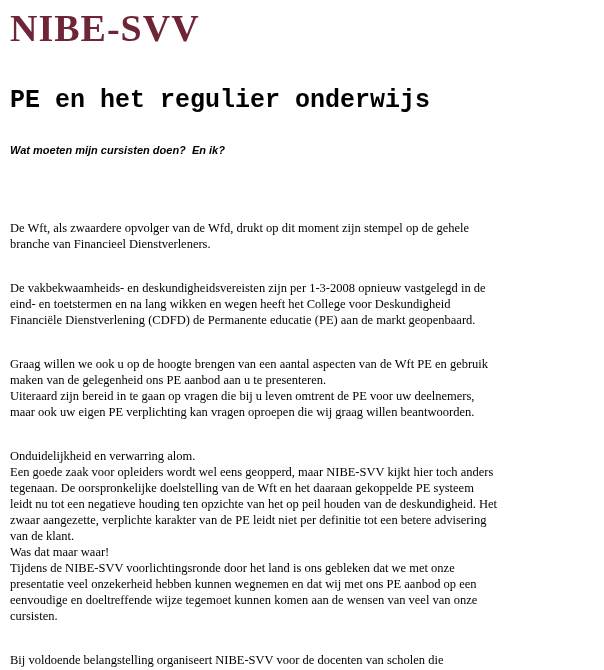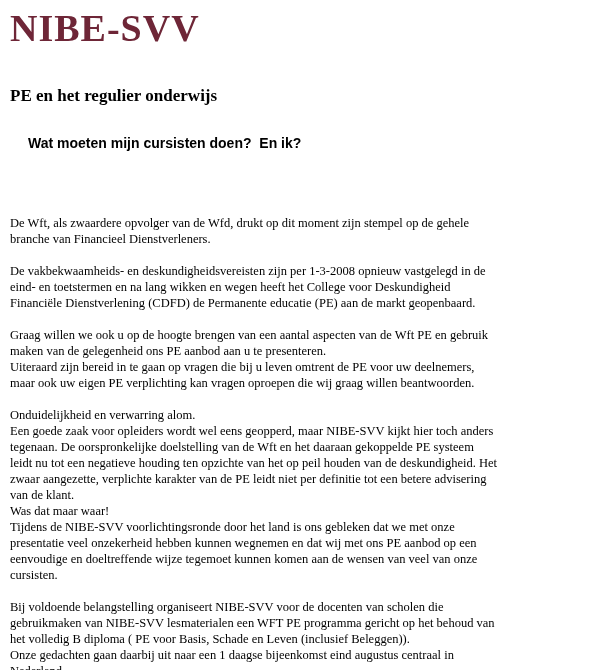"PE en het regulier onderwijs" .page-title { font-family: Liberation Serif, serif -> Liberation Mono, monospace; font-size: 17px -> 25px }
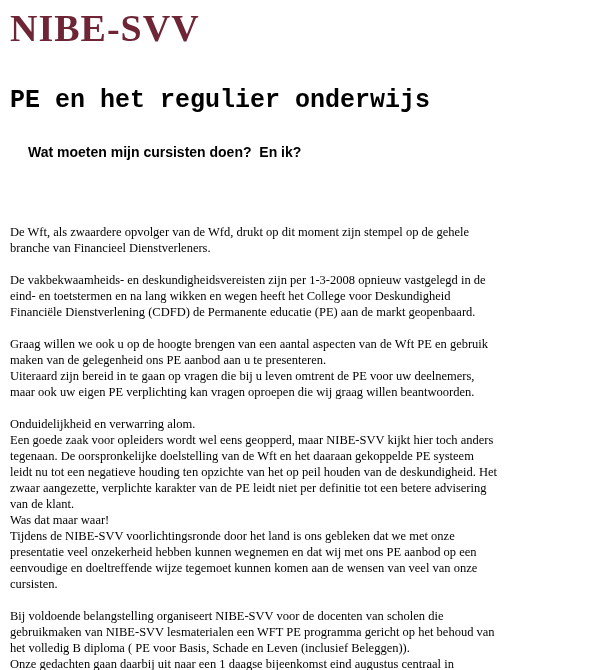"Wat moeten mijn cursisten doen?" .page-subtitle { font-size: 14px -> 11px; font-style: none -> italic; margin: 29px 0 64px 18px -> 29px 0 64px 0 }
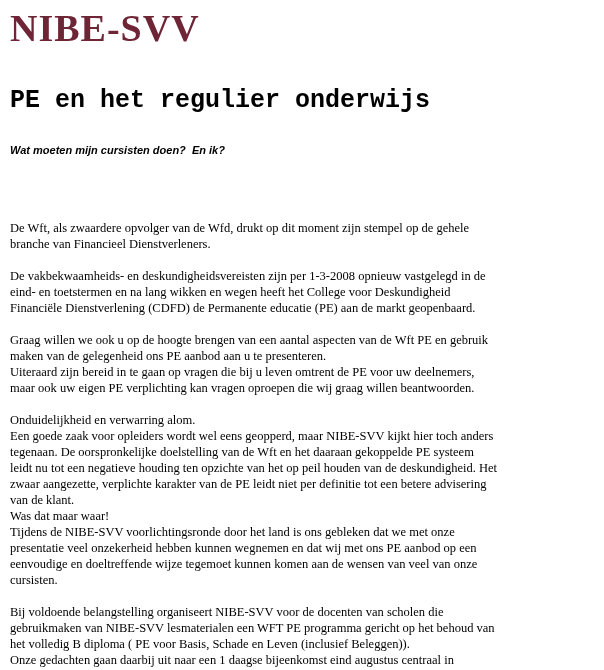"De Wft, als zwaardere opvolger" .body-text p { margin: 16px 0 -> 28px 0 }
